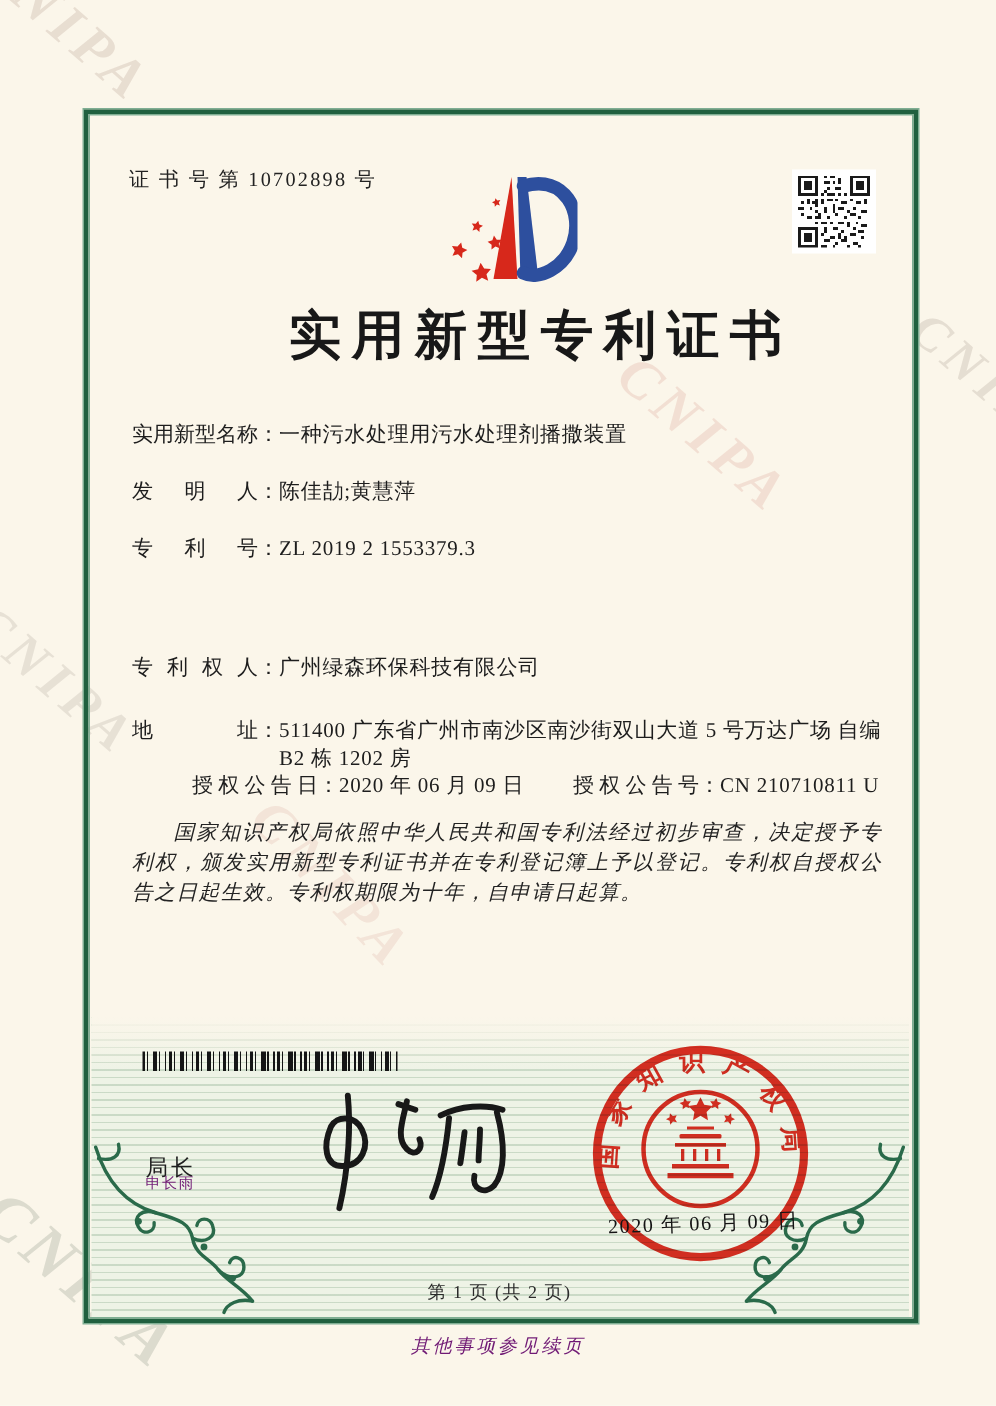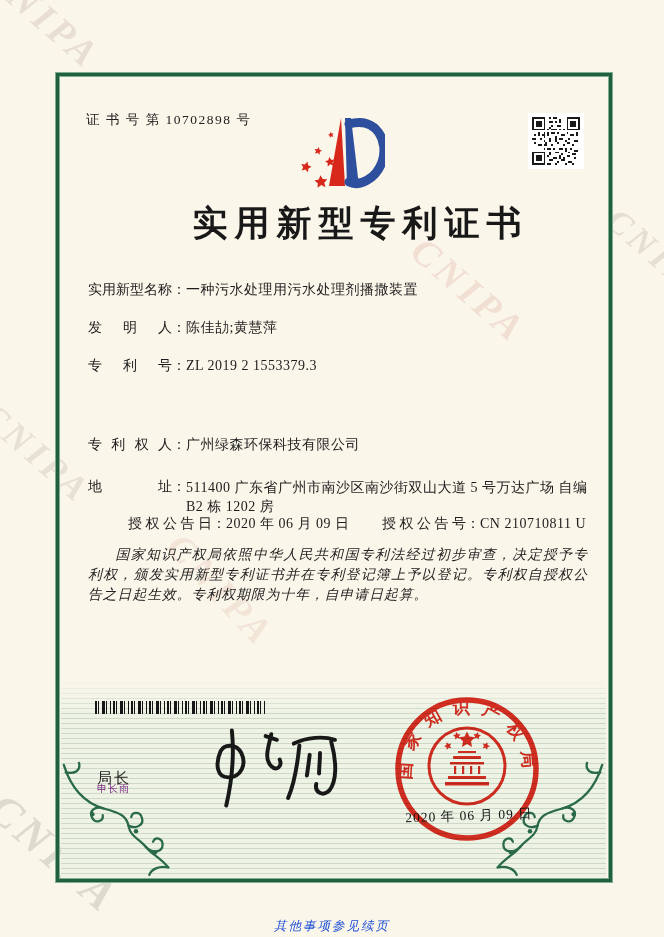"第 1 页 (共 2" div.pageno { html: none -> <div>第 1 页 (共 2 页)</div> }
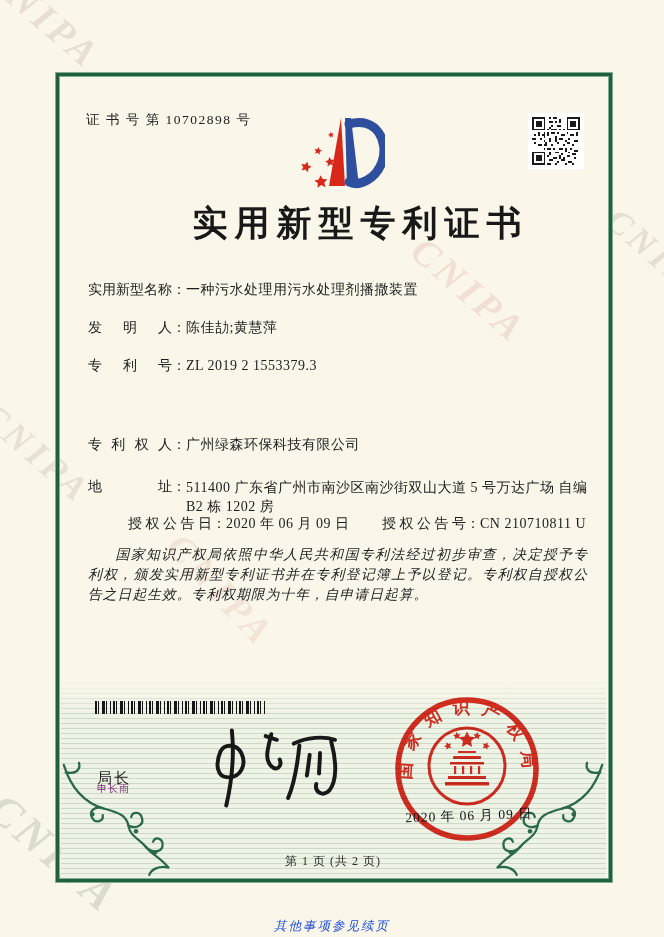"其他事项参见续页" .footnote { color: #1d4ed8 -> #701a75; top: 918px -> 889px }
